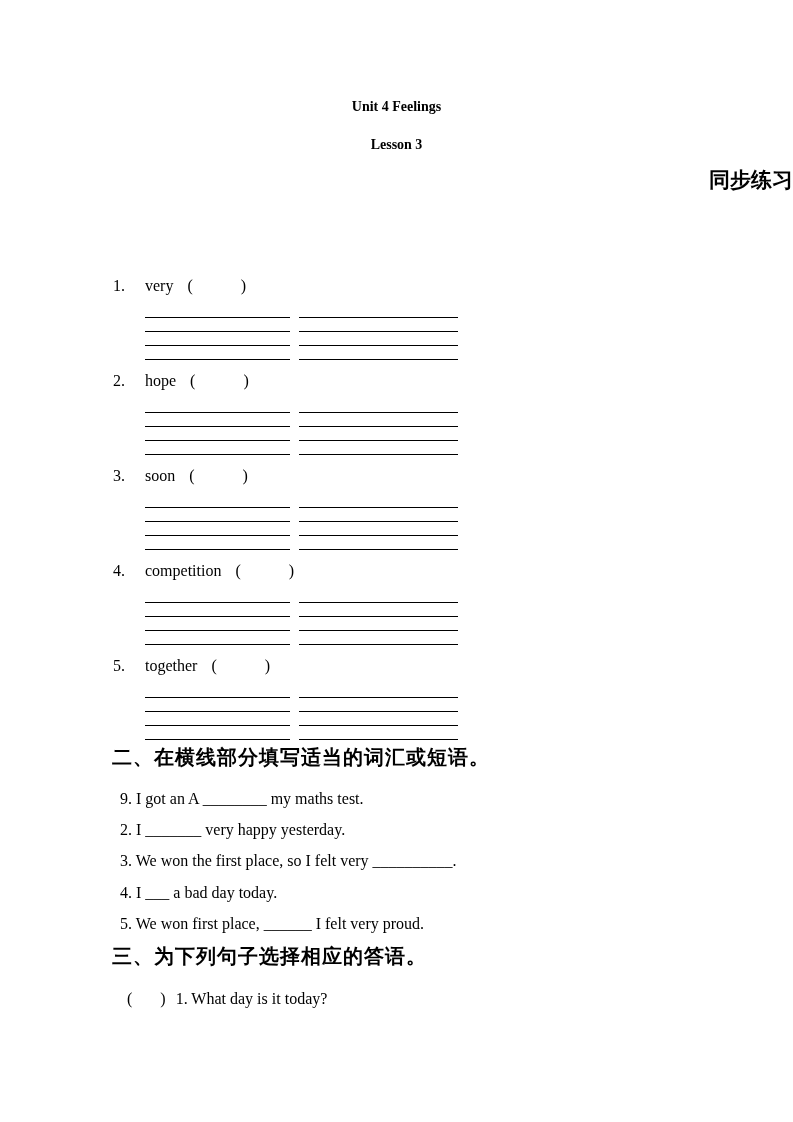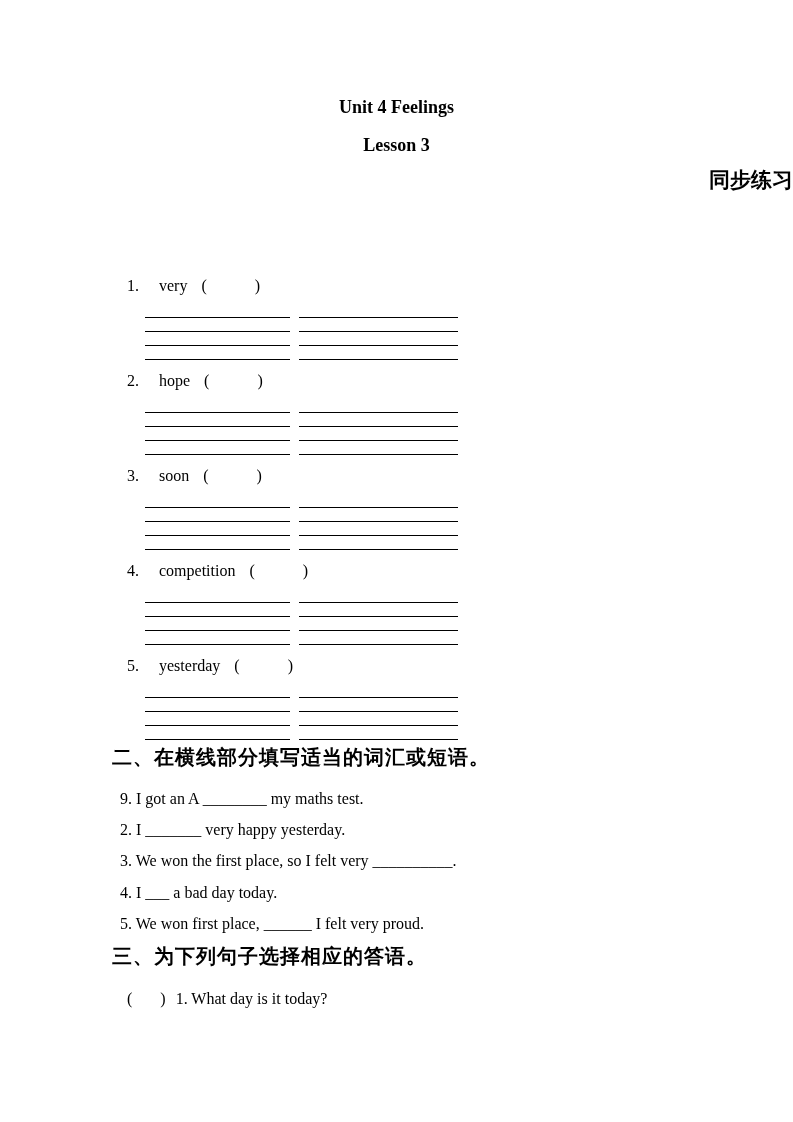"Unit 4 Feelings" .title-en { font-size: 18px -> 14px }
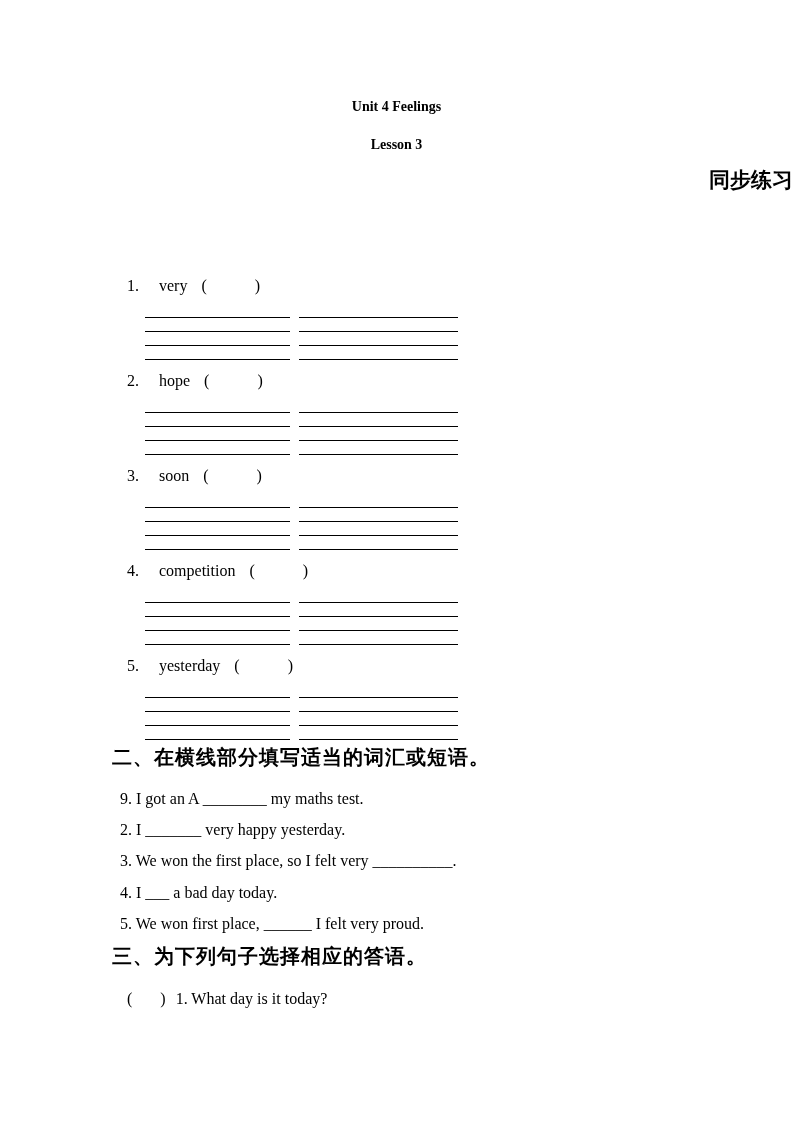"1. very ( )" .word-line { margin-left: 48px -> none; padding-left: 79px -> 113px }
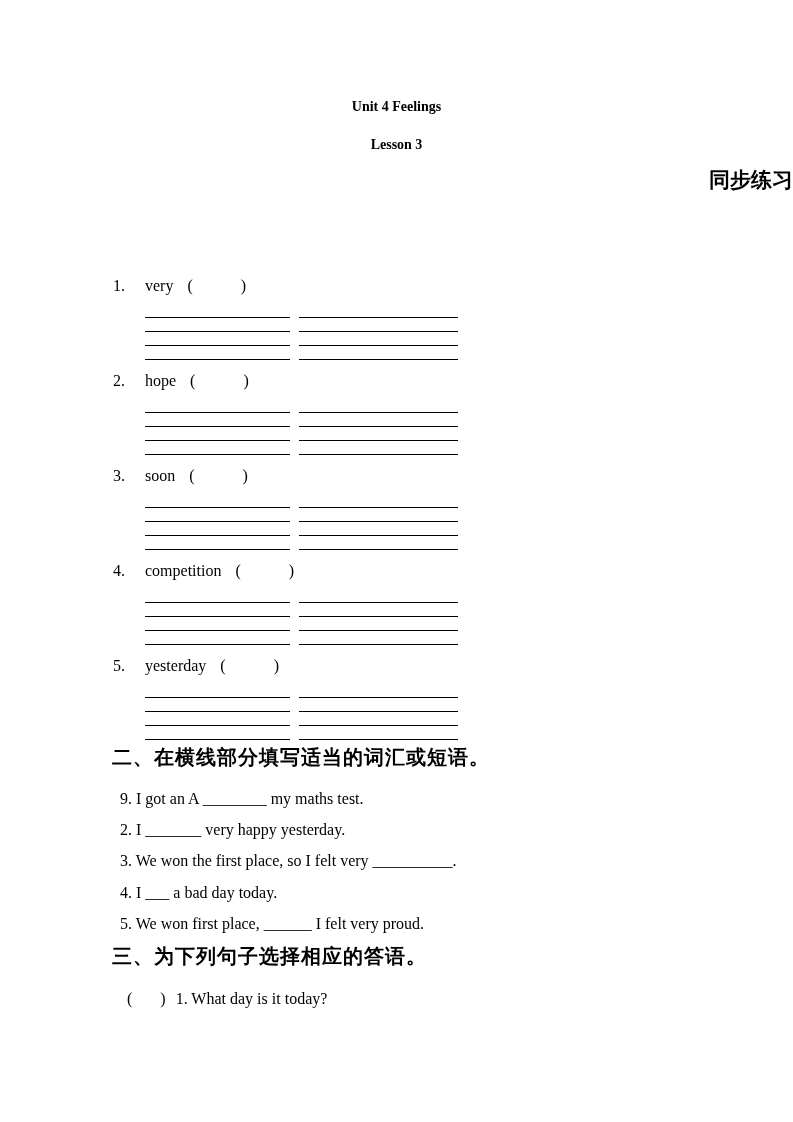"yesterday" span.word { text: yesterday -> together }
